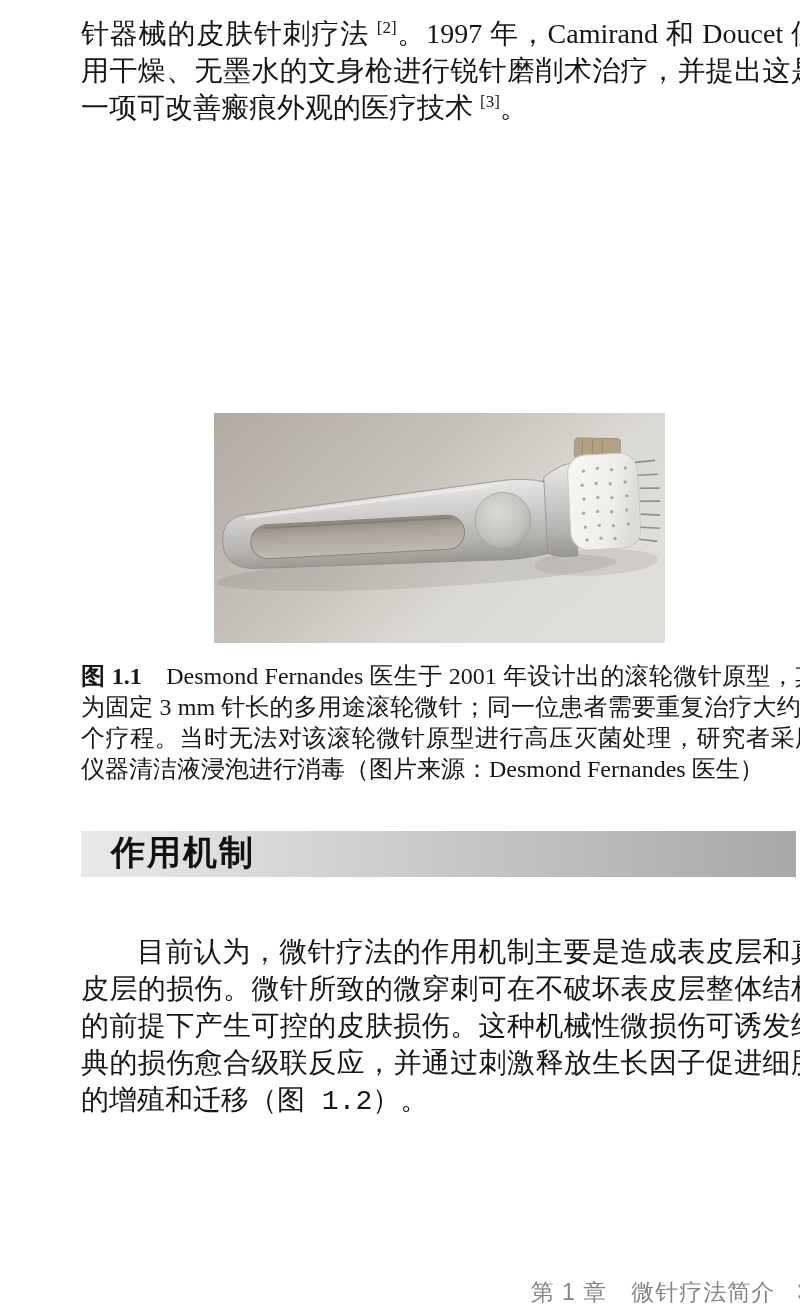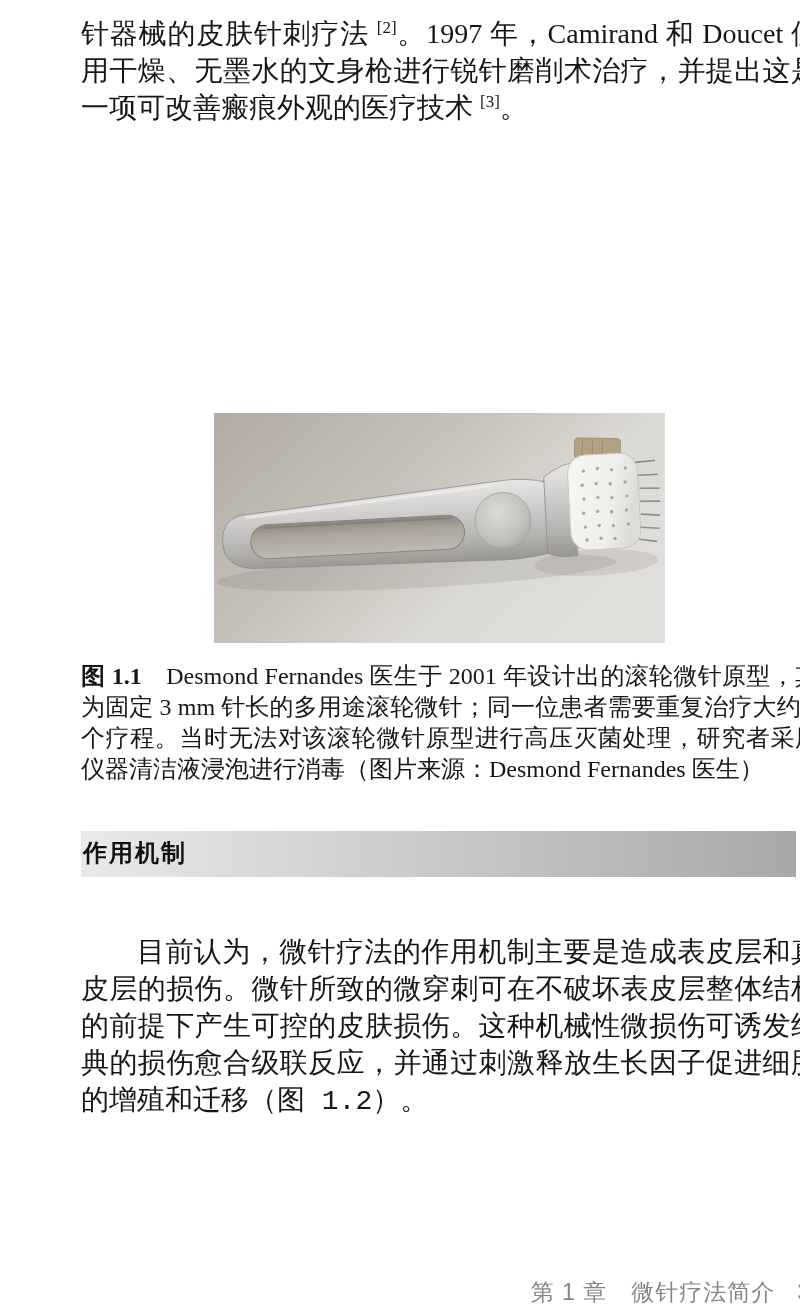"作用机制" #section-header h2 { font-size: 24px -> 34px; padding: 0 0 2px 2px -> 0 0 2px 30px }
